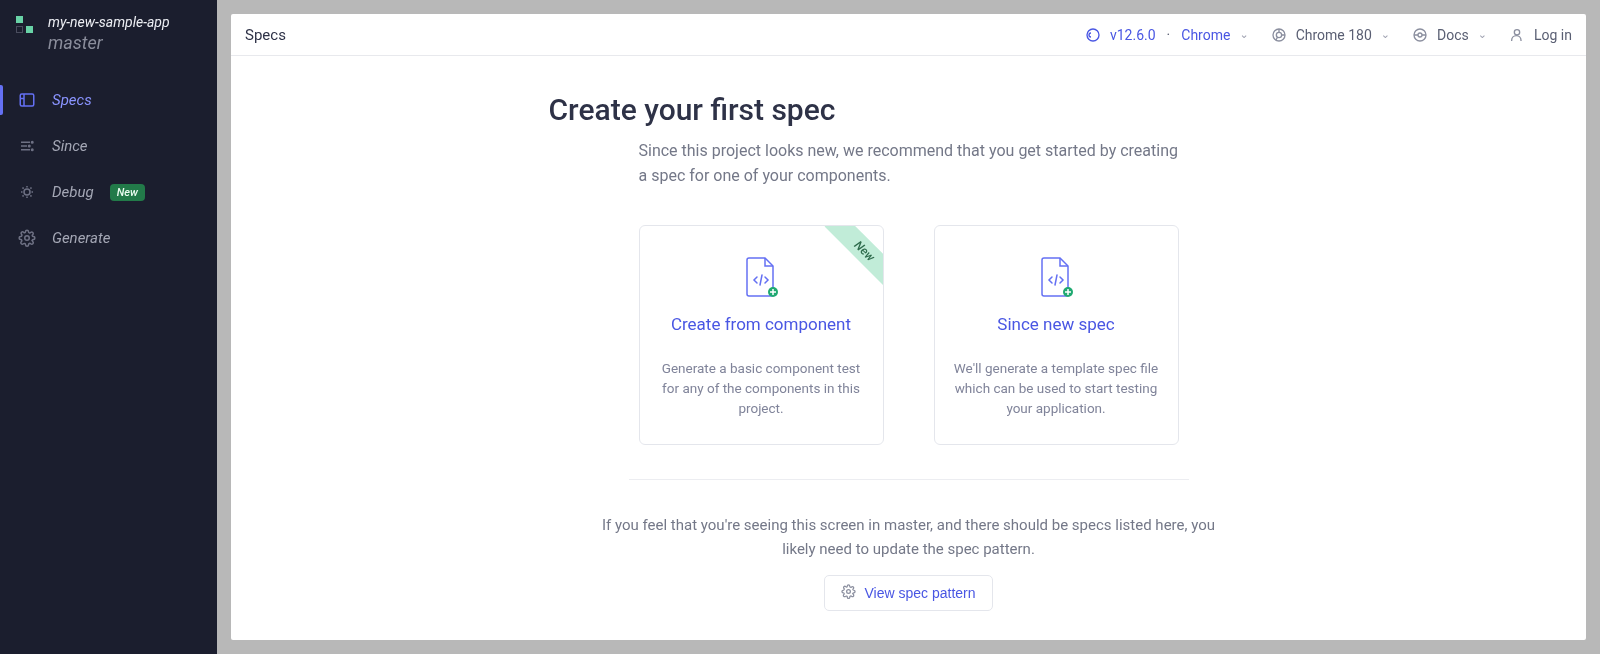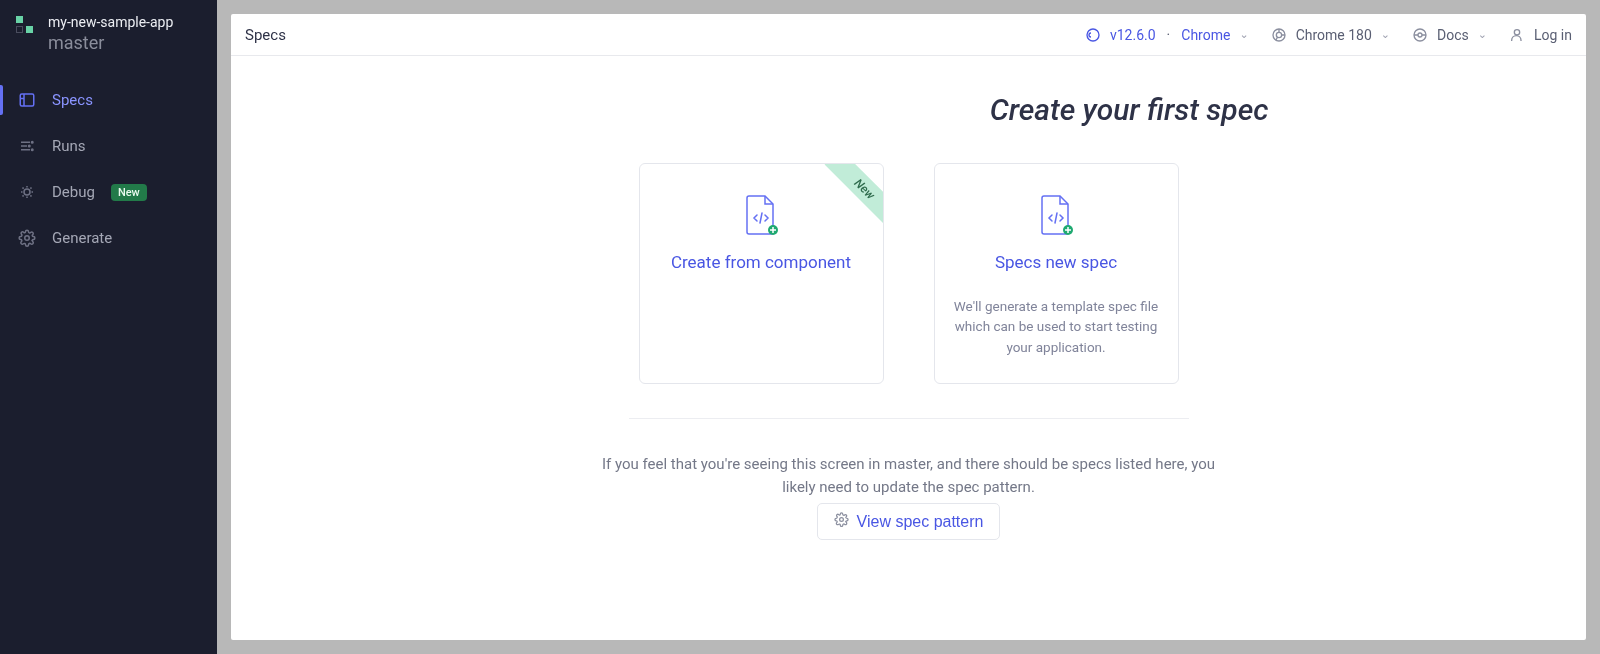"my-new-sample-app" .sidebar { font-style: none -> italic }
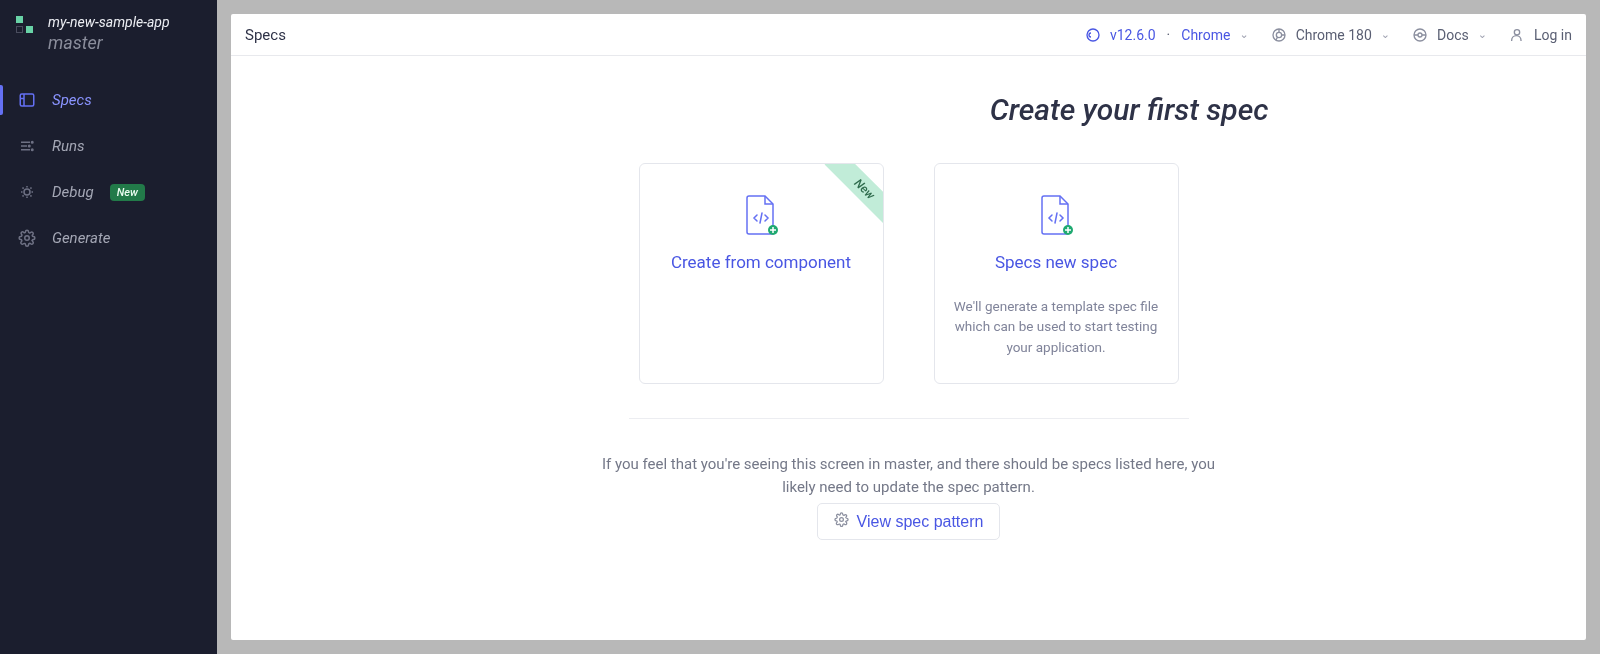"Create your first spec" .hero { font-style: italic -> none; text-align: right -> left }
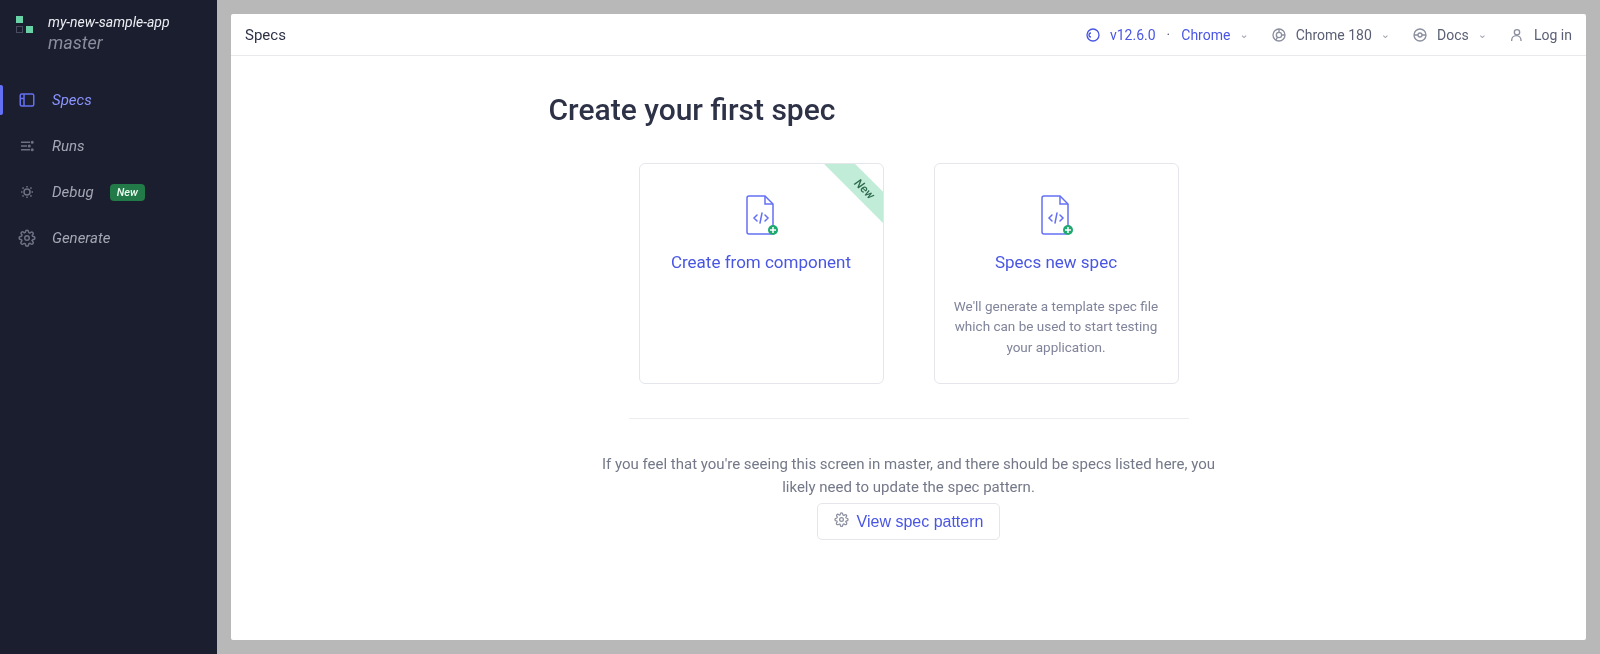"Runs" span { text: Runs -> Since }
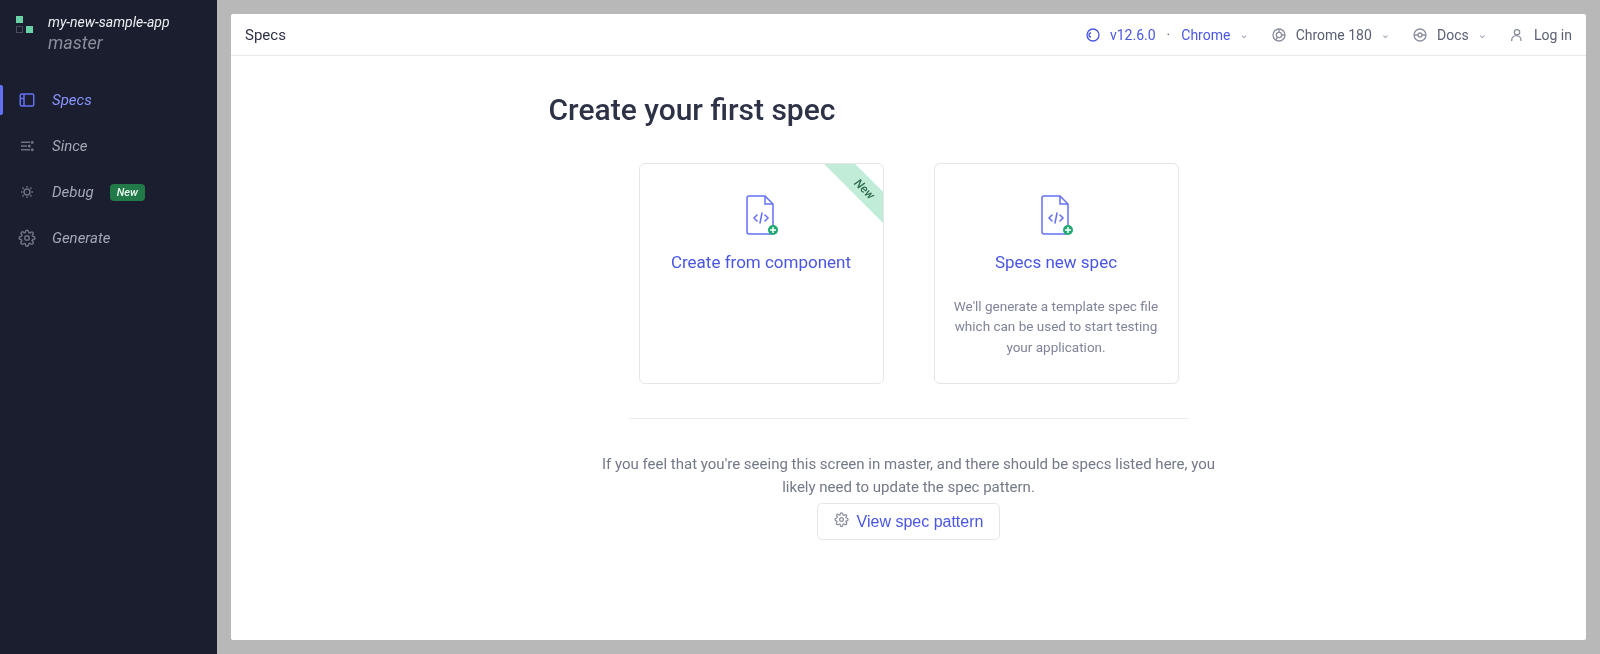"Since this project looks new," p.hero-subtitle { html: none -> <p>Since this project looks new, we recommend that you get started by creating a spec for one of your components.</p> }
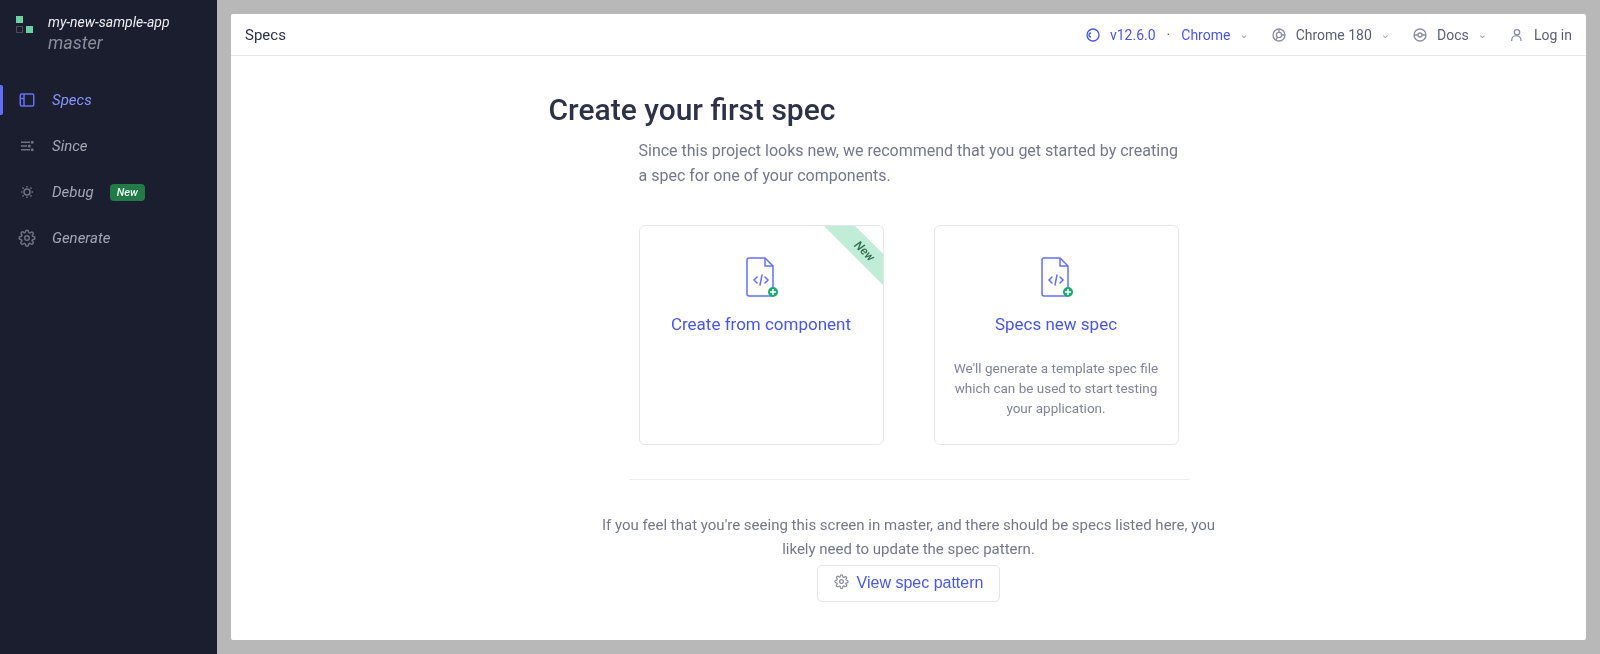"Specs new spec" div.card-title { text: Specs -> Since }
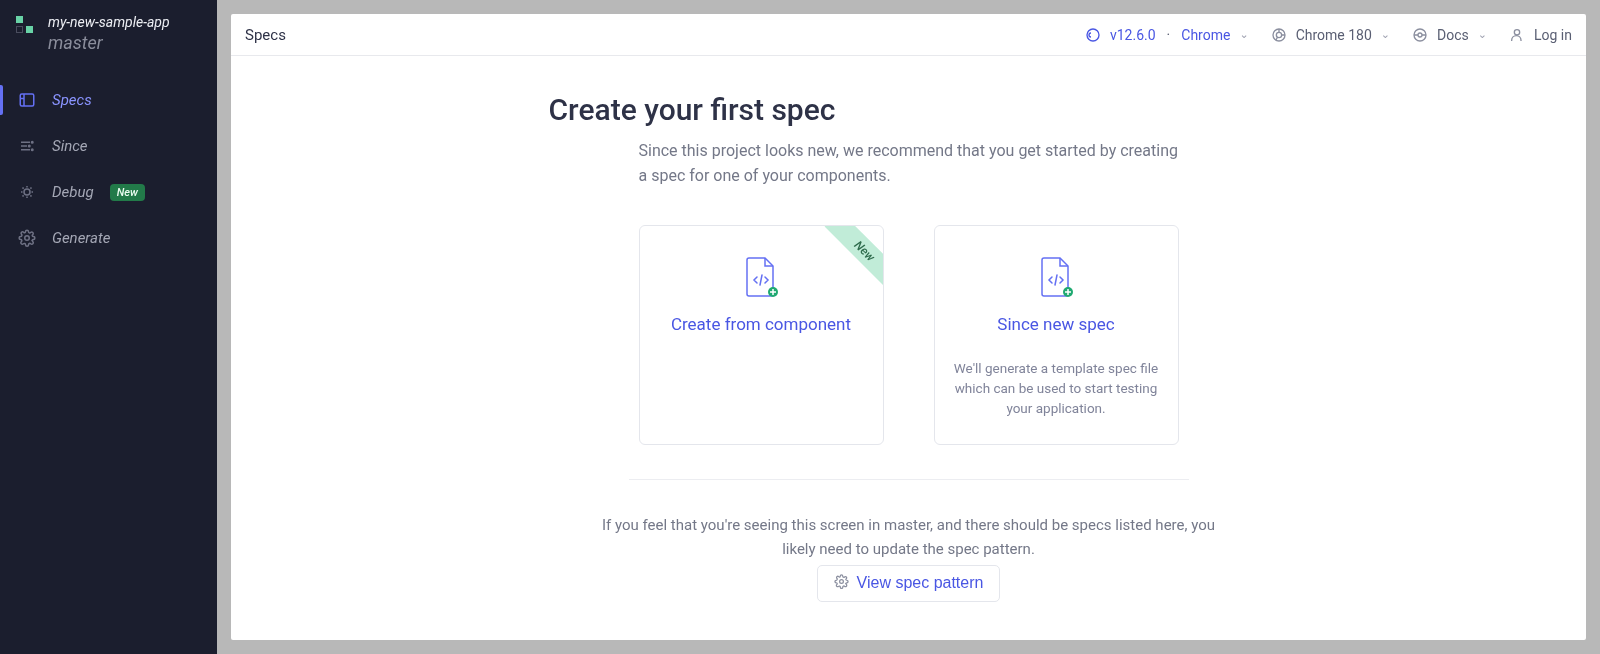"Generate a basic component test" div.card-desc { html: none -> <div>Generate a basic component test for any of the components in this project.</div> }
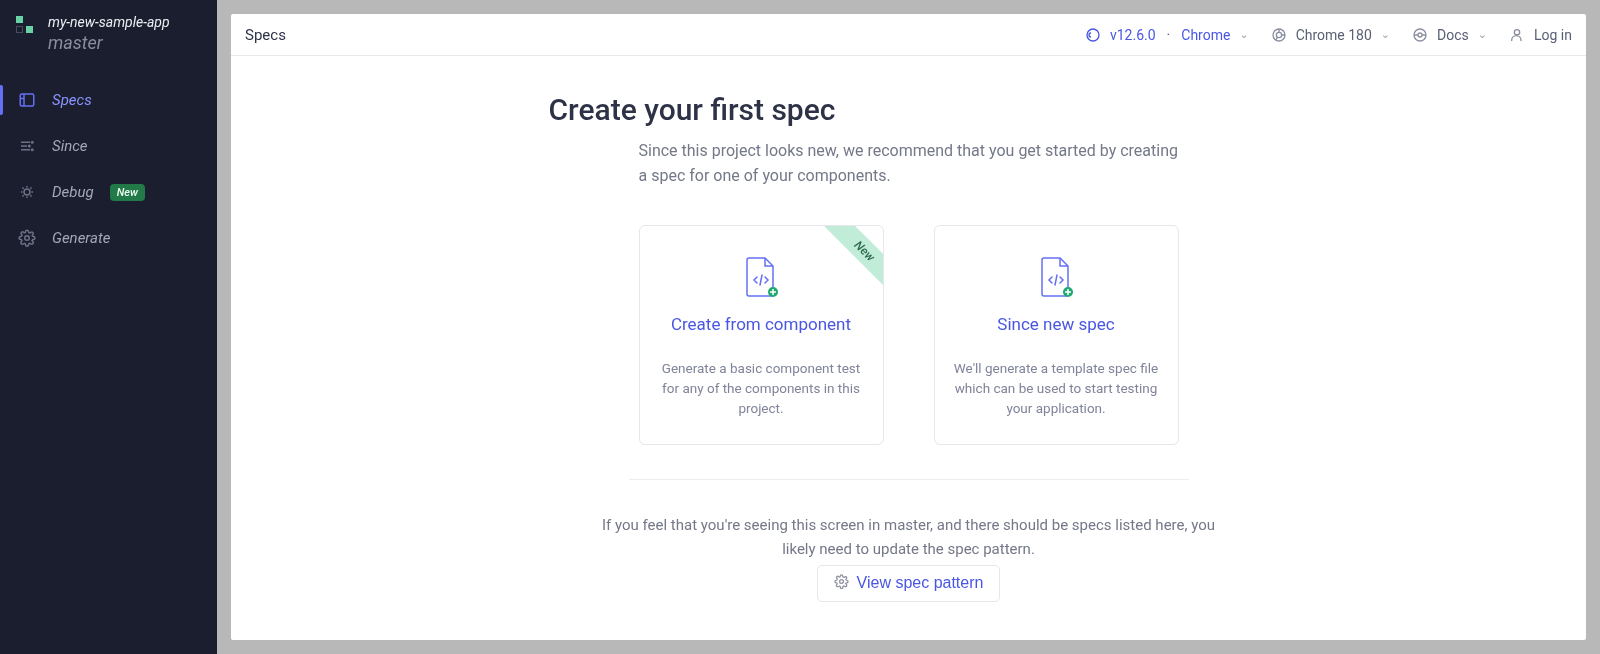"View spec pattern" .footer-button { font-size: 16px -> 14px; margin-top: 4px -> 14px }
